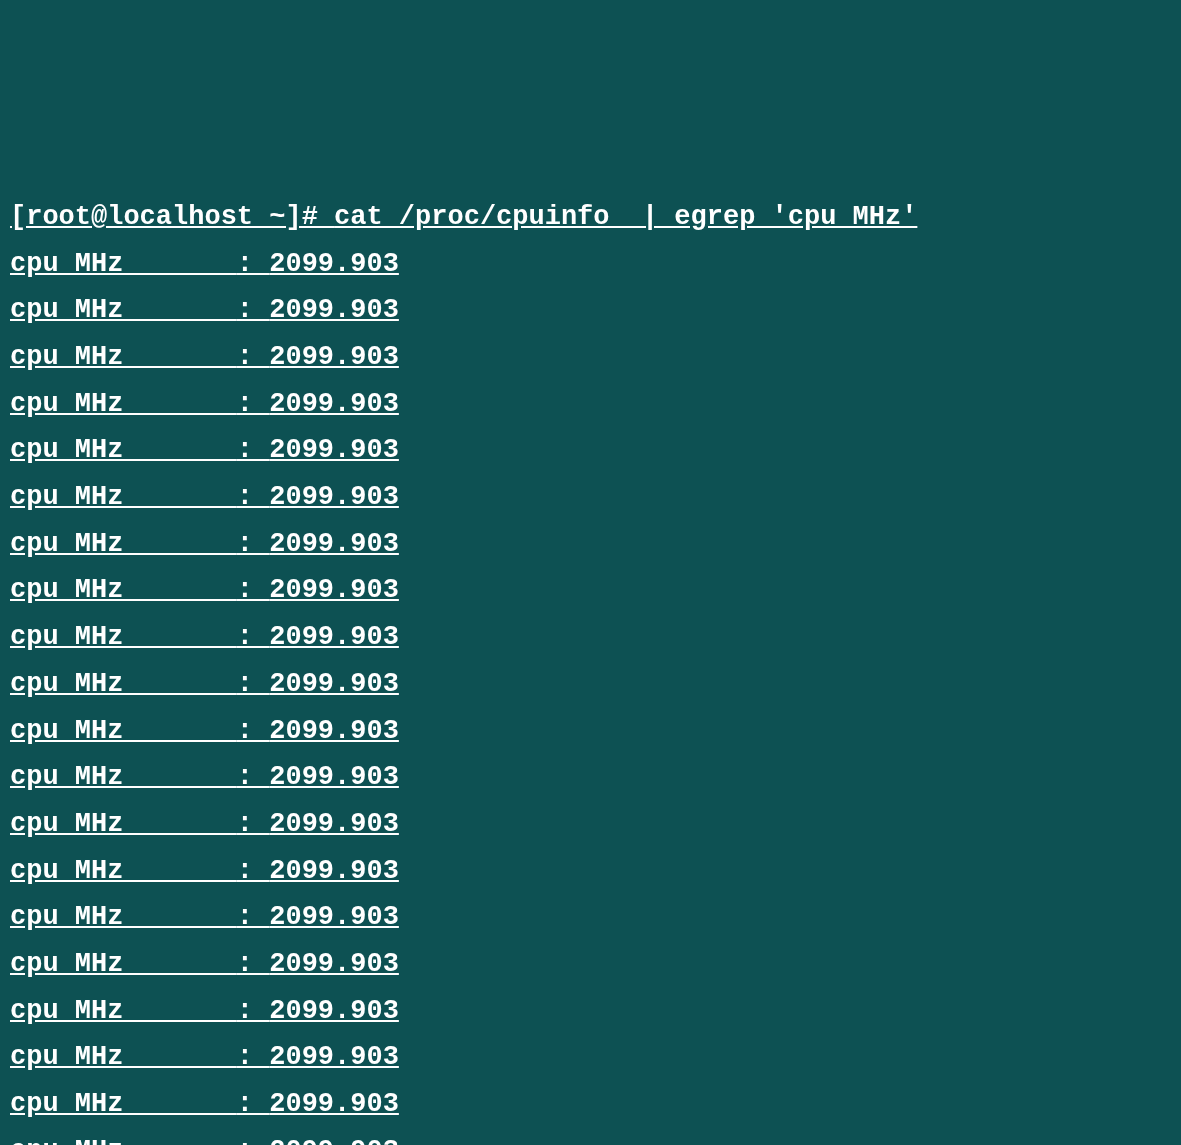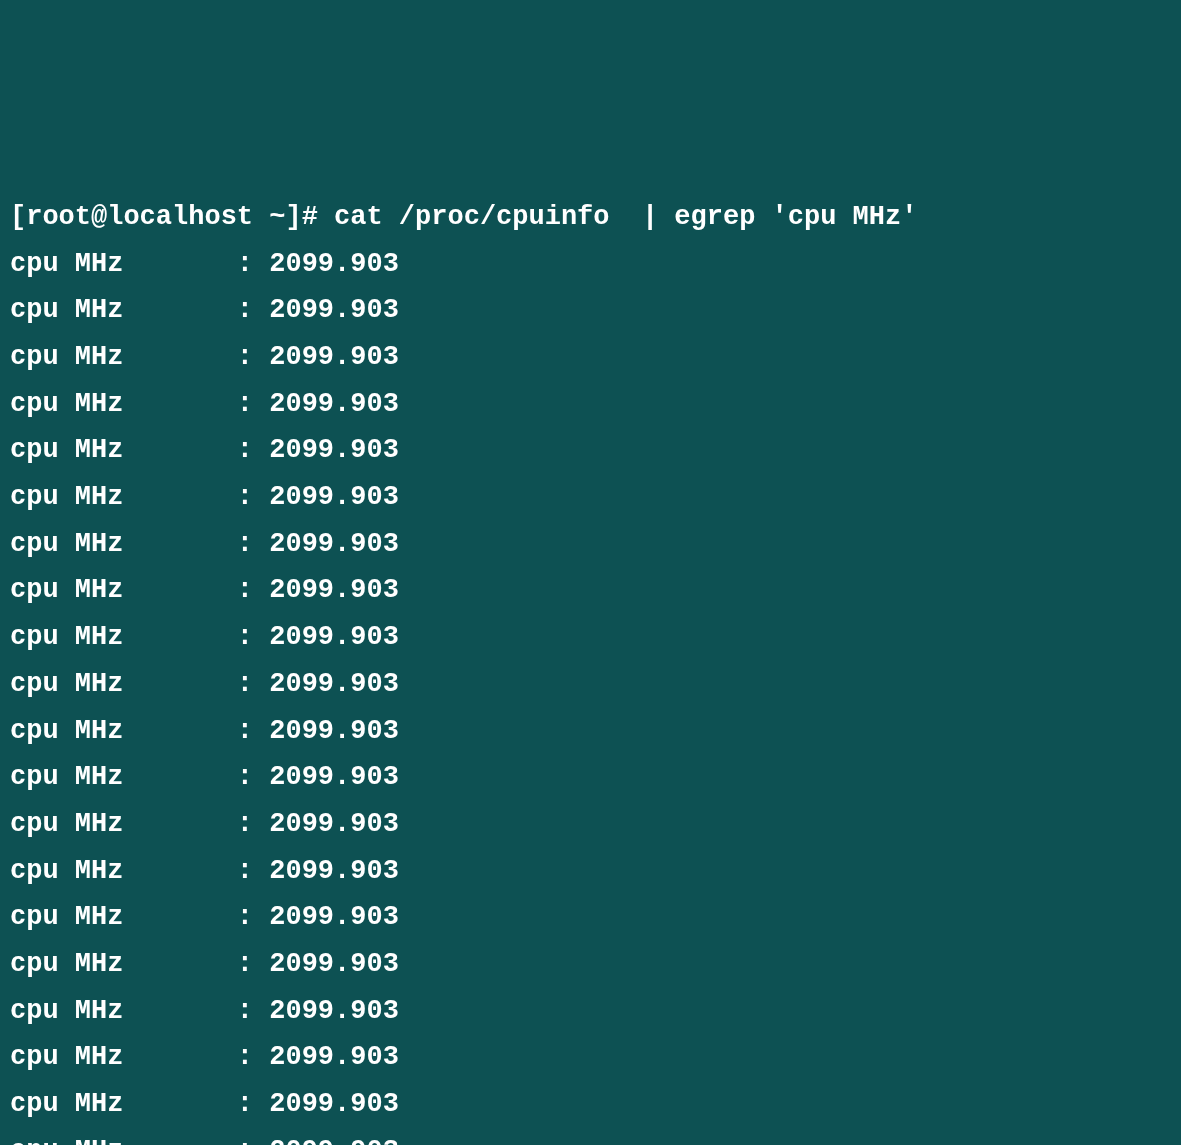"[root@localhost ~]# cat /proc/cpuinfo |" .terminal-line { text-decoration: none -> underline }
